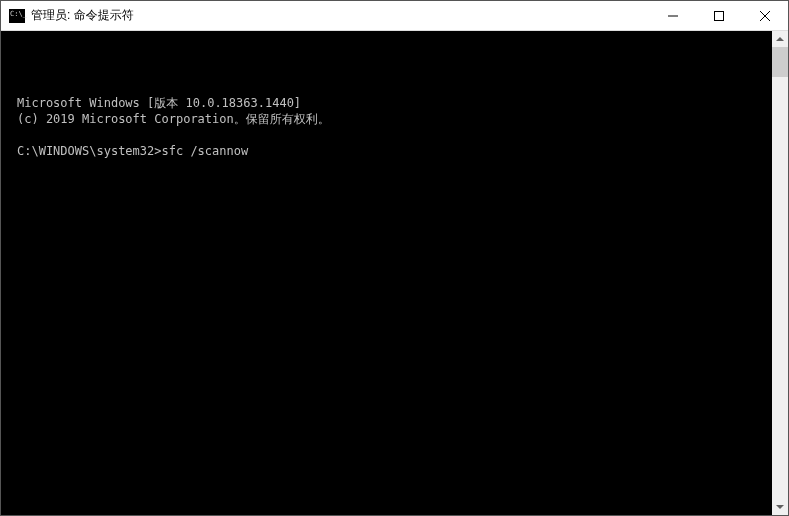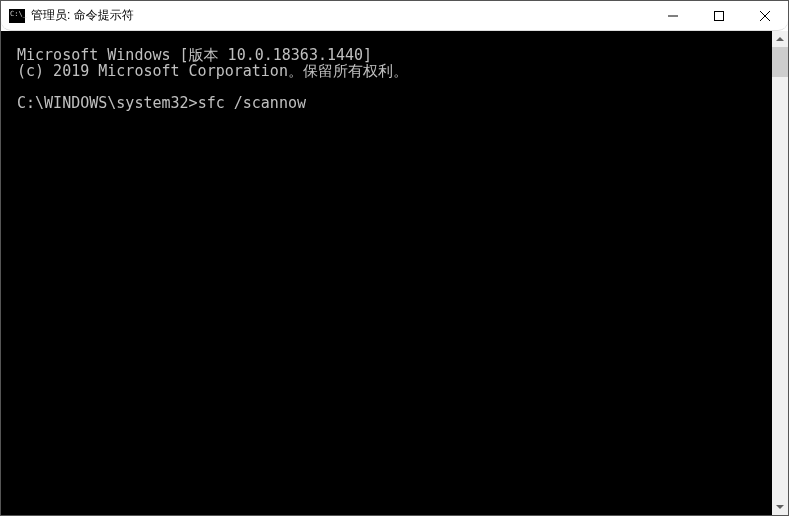"管理员: 命令提示符" .titlebar { border-radius: 10px -> none }
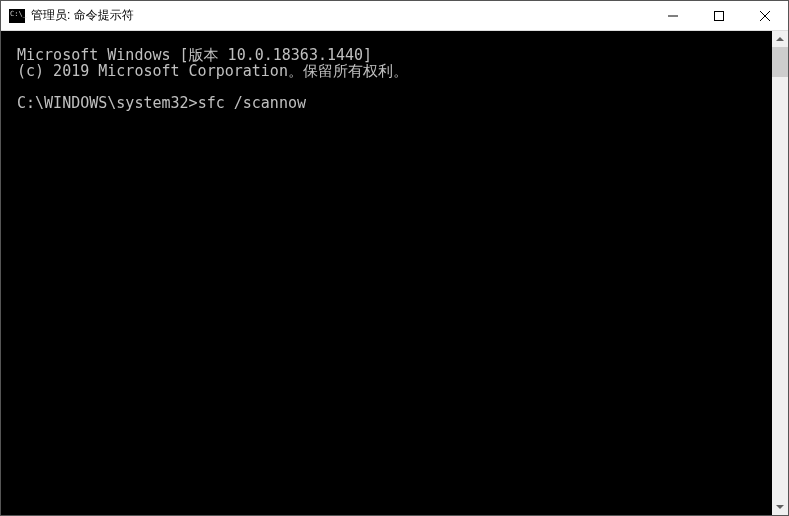"Microsoft Windows [版本 10.0.18363.1440]" .console-body { font-size: 15px -> 12px; margin-top: none -> 48px }
